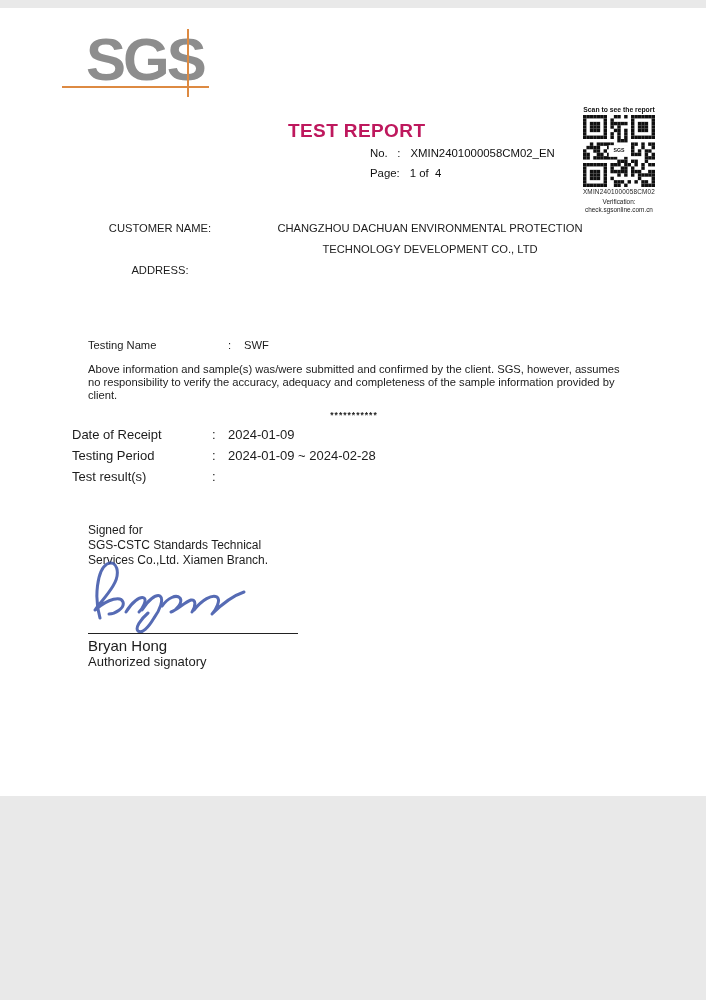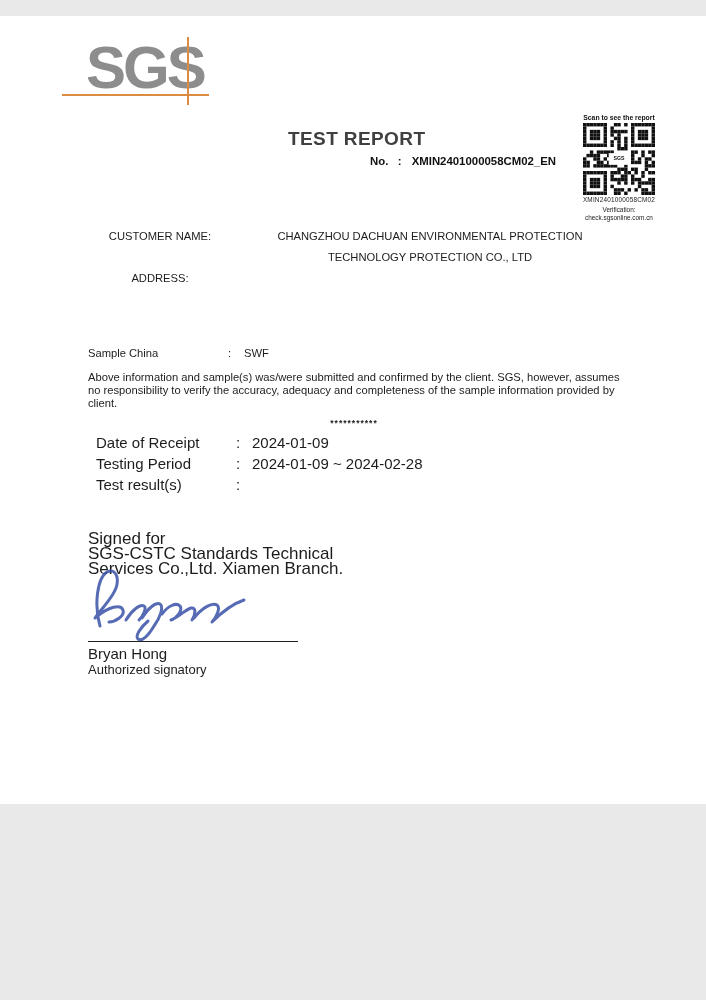"SGS" .page { margin: 16px auto -> 8px auto }
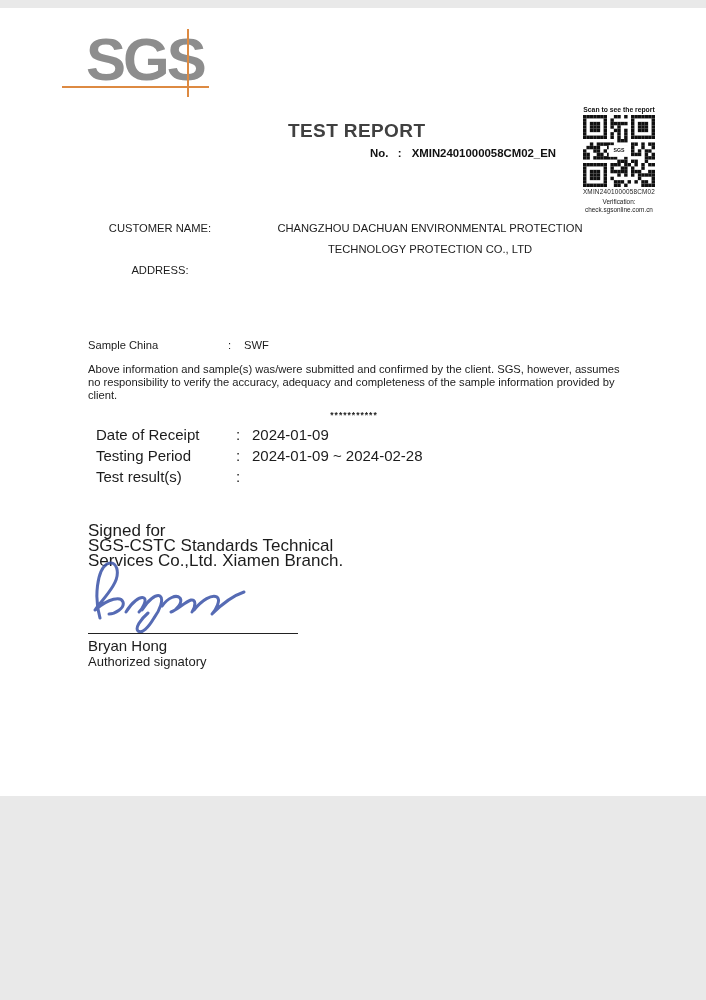"TEST REPORT" .title { color: #404040 -> #be185d }
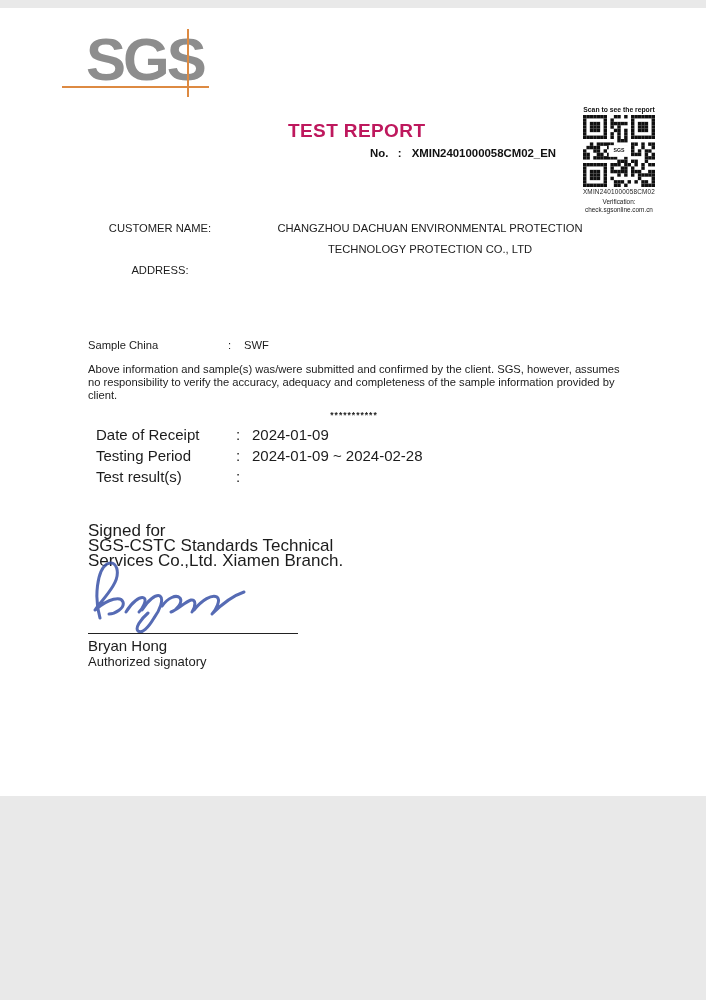"No. :" .meta { font-weight: bold -> normal }
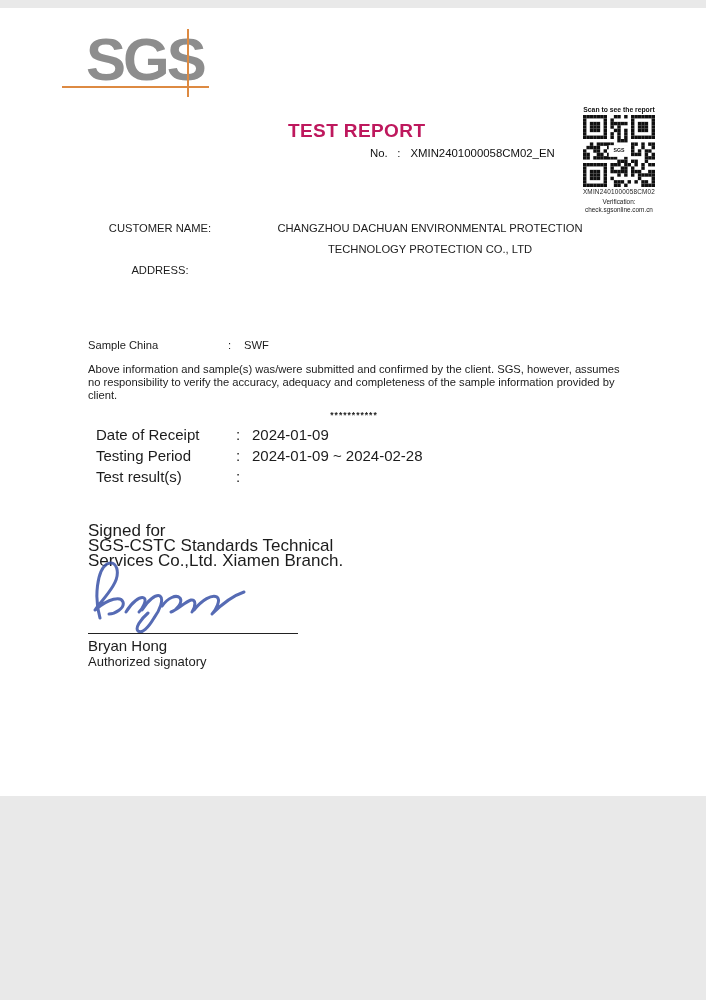"Page:" div.meta-row { html: none -> <div> <span>Page:</span> <span>1 of 4</span> </div> }
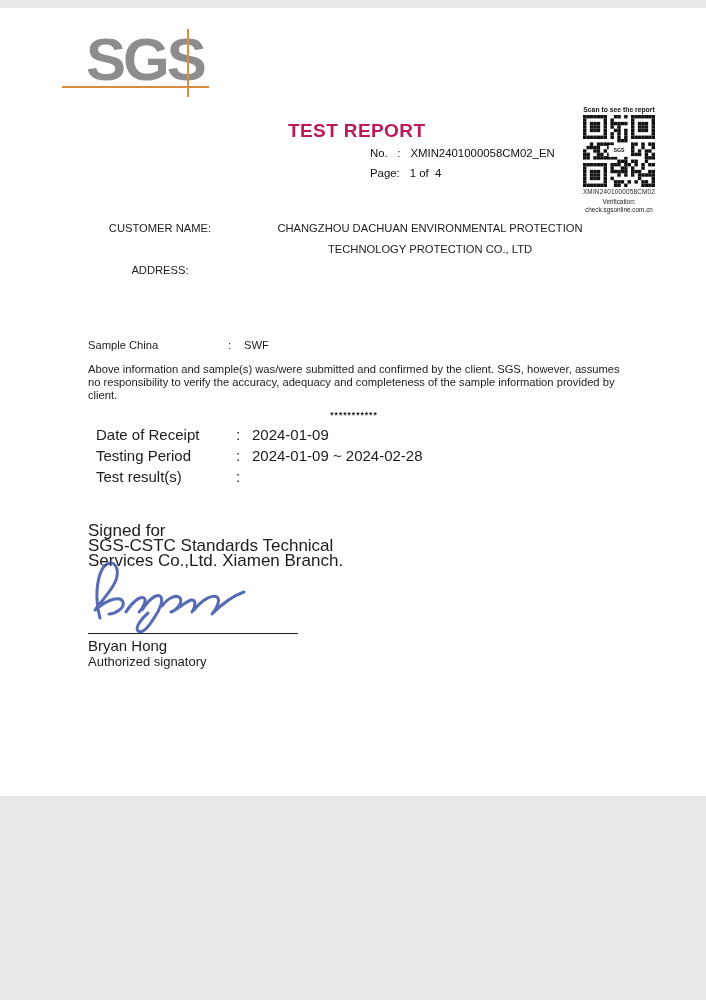"TECHNOLOGY PROTECTION CO., LTD" div { text: PROTECTION -> DEVELOPMENT }
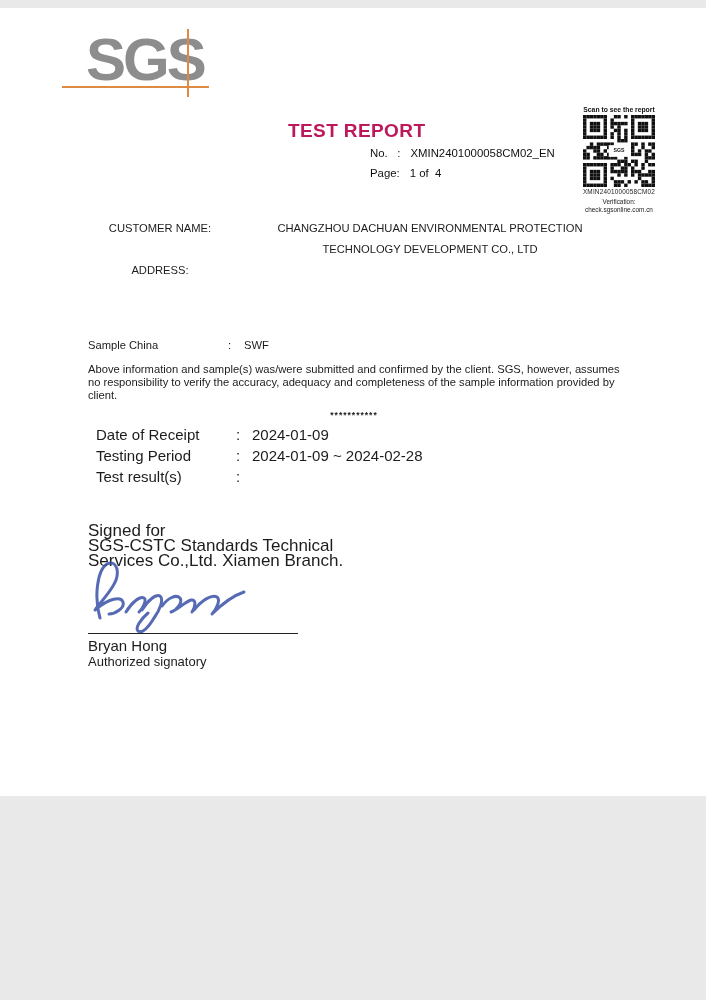"Sample China" span { text: Sample China -> Testing Name }
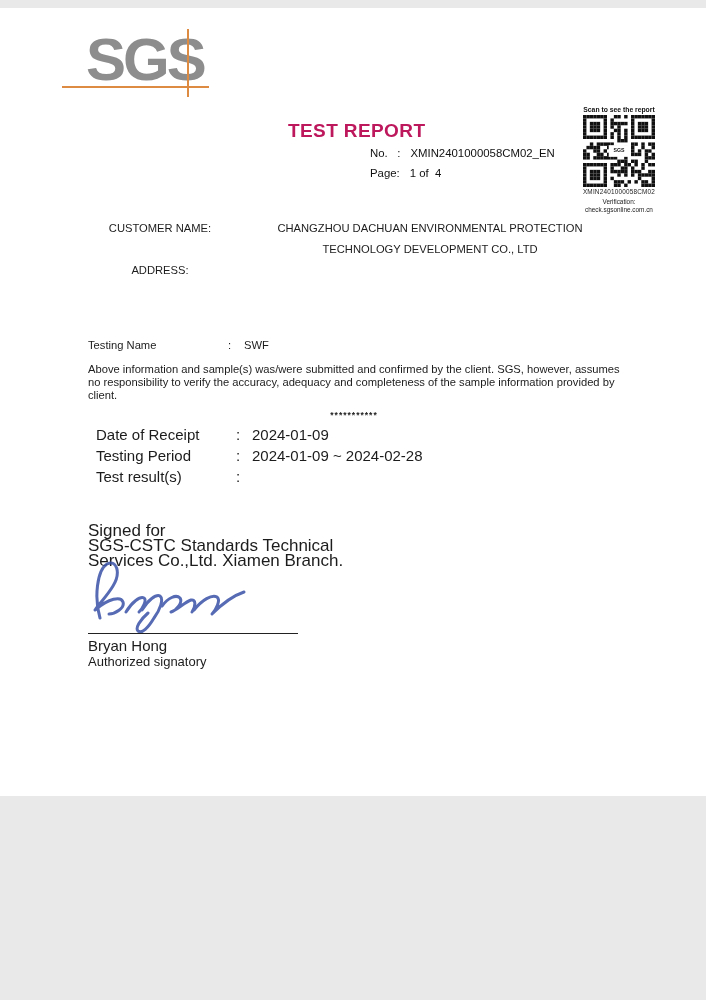"Date of Receipt" .details { font-size: 15px -> 13px; left: 96px -> 72px }
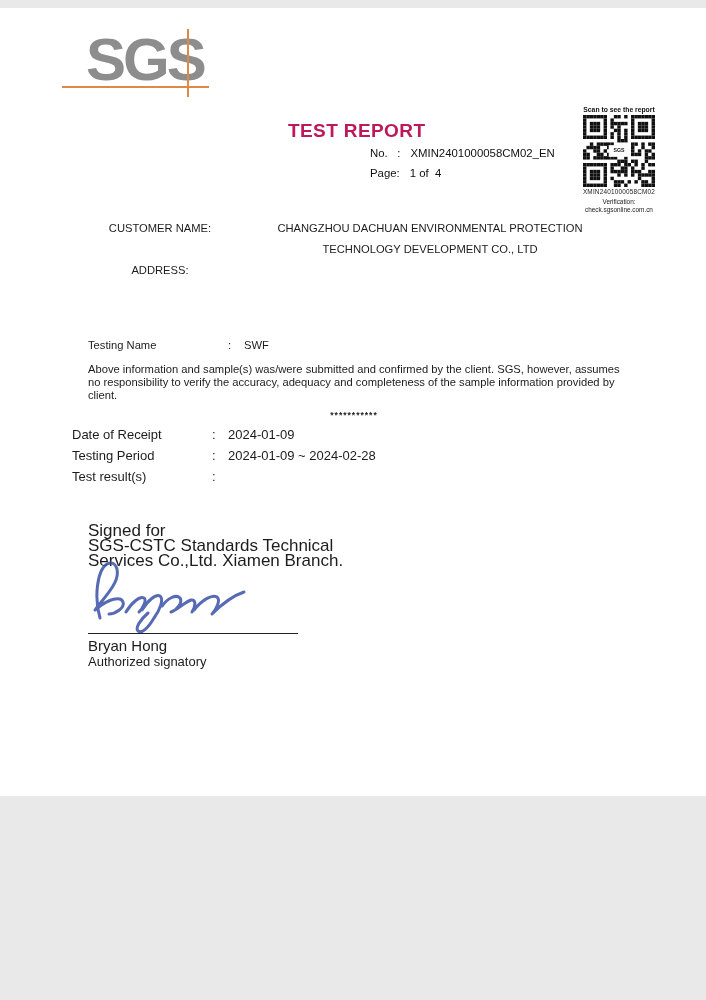"Signed for" .signed { font-size: 17px -> 12px }
